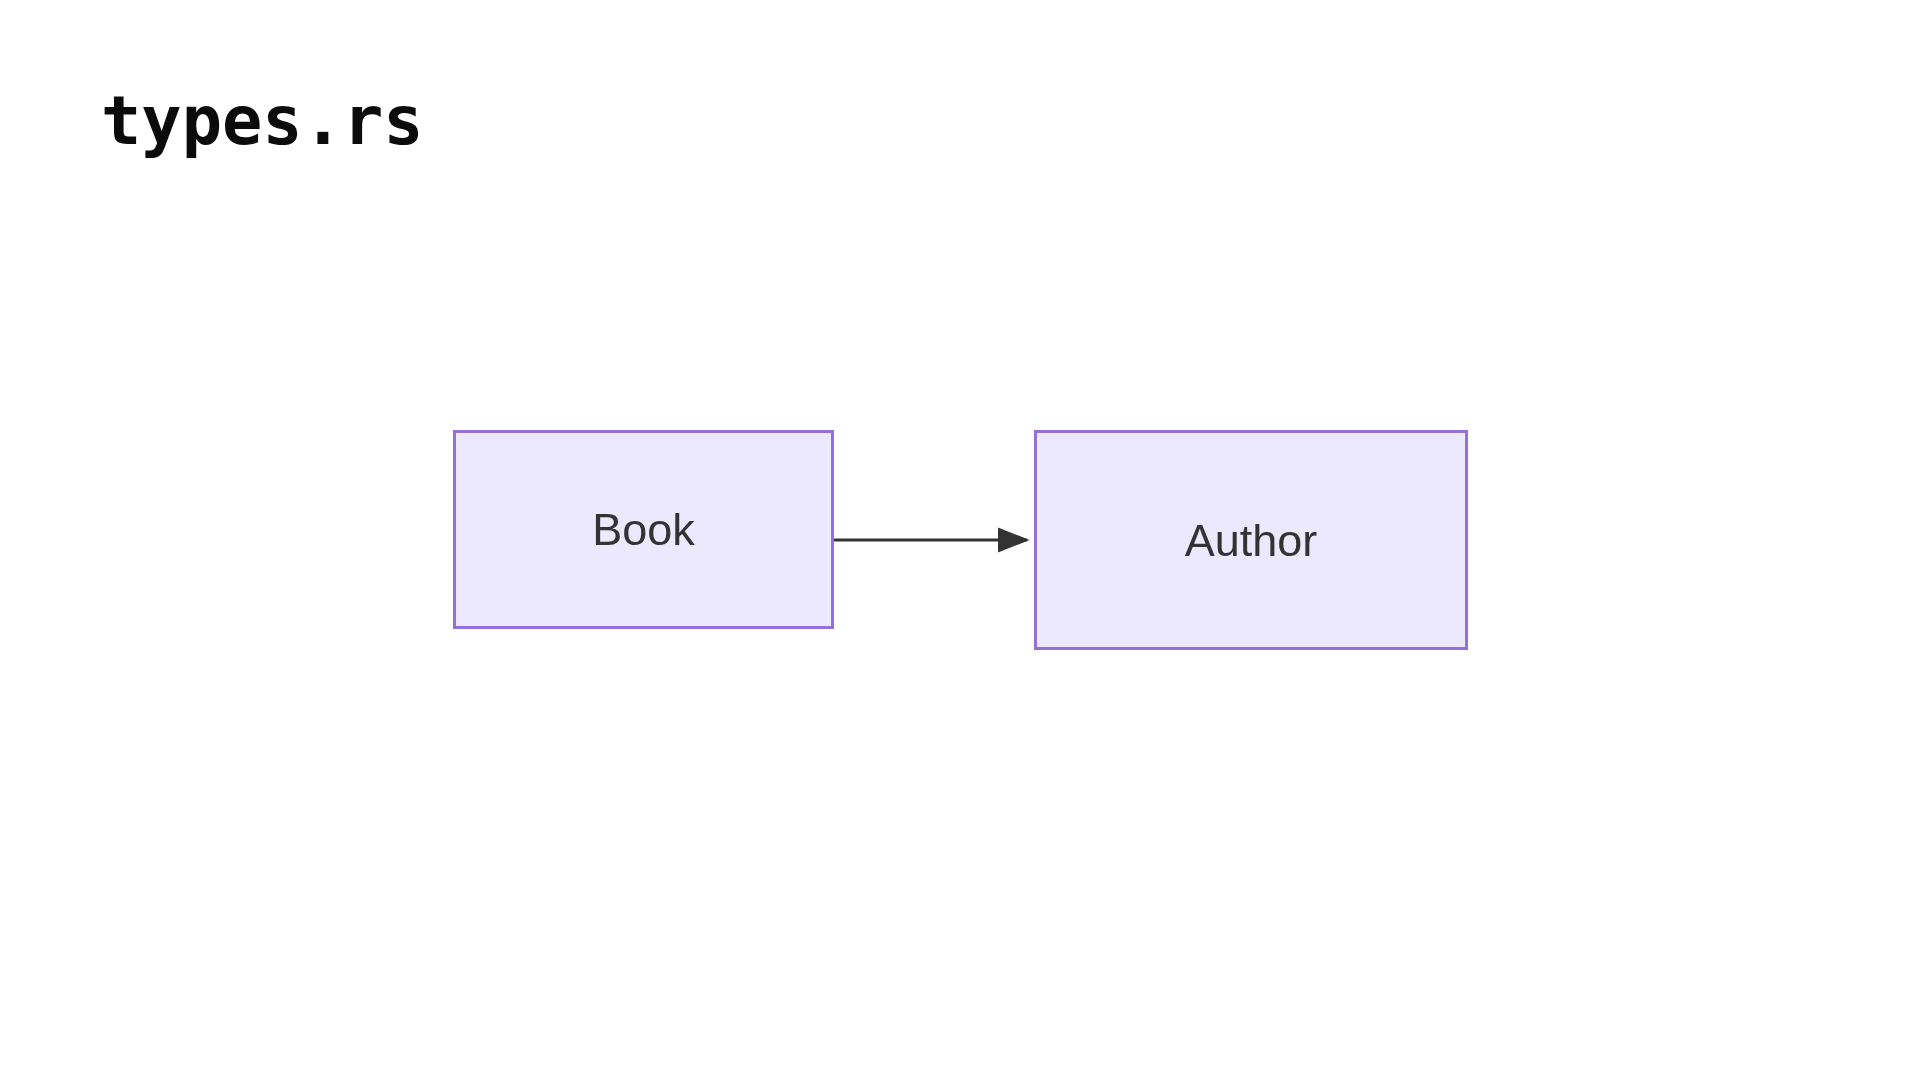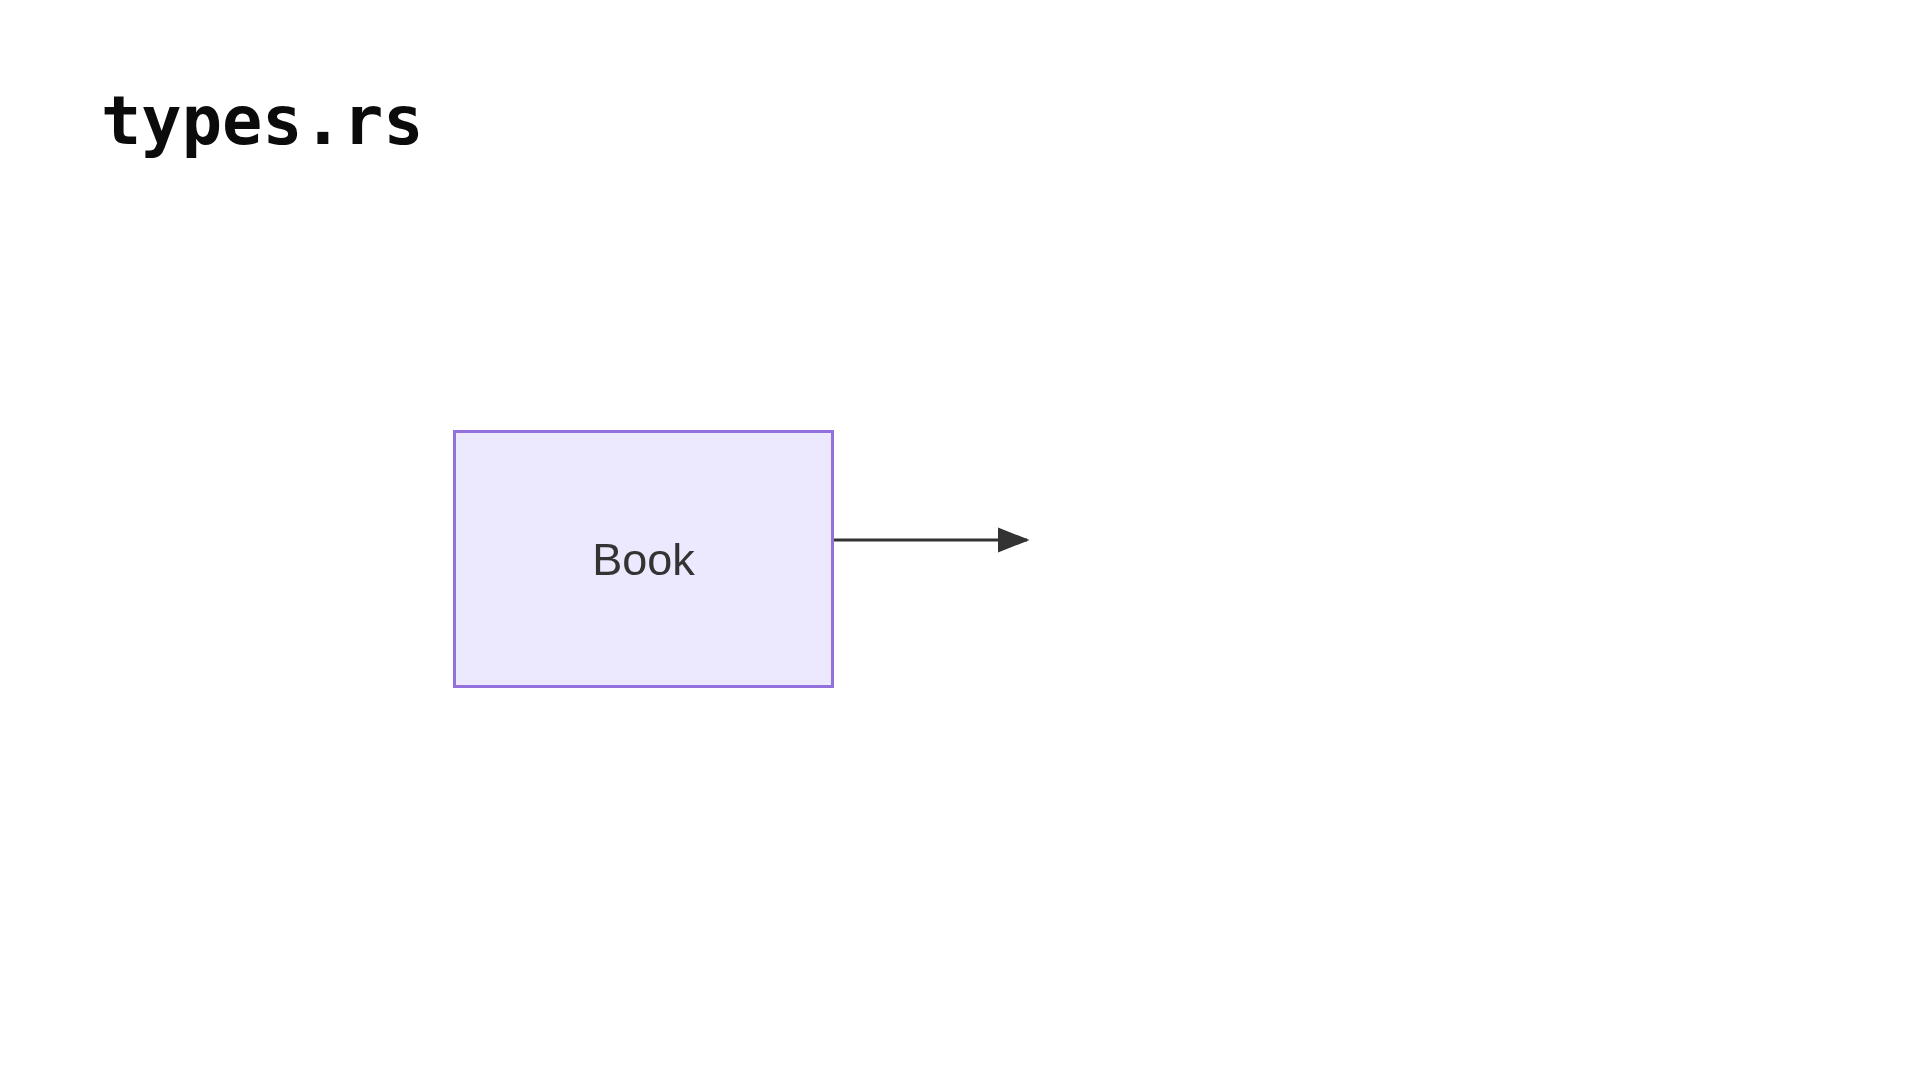"Book" #node-book { height: 258px -> 199px }
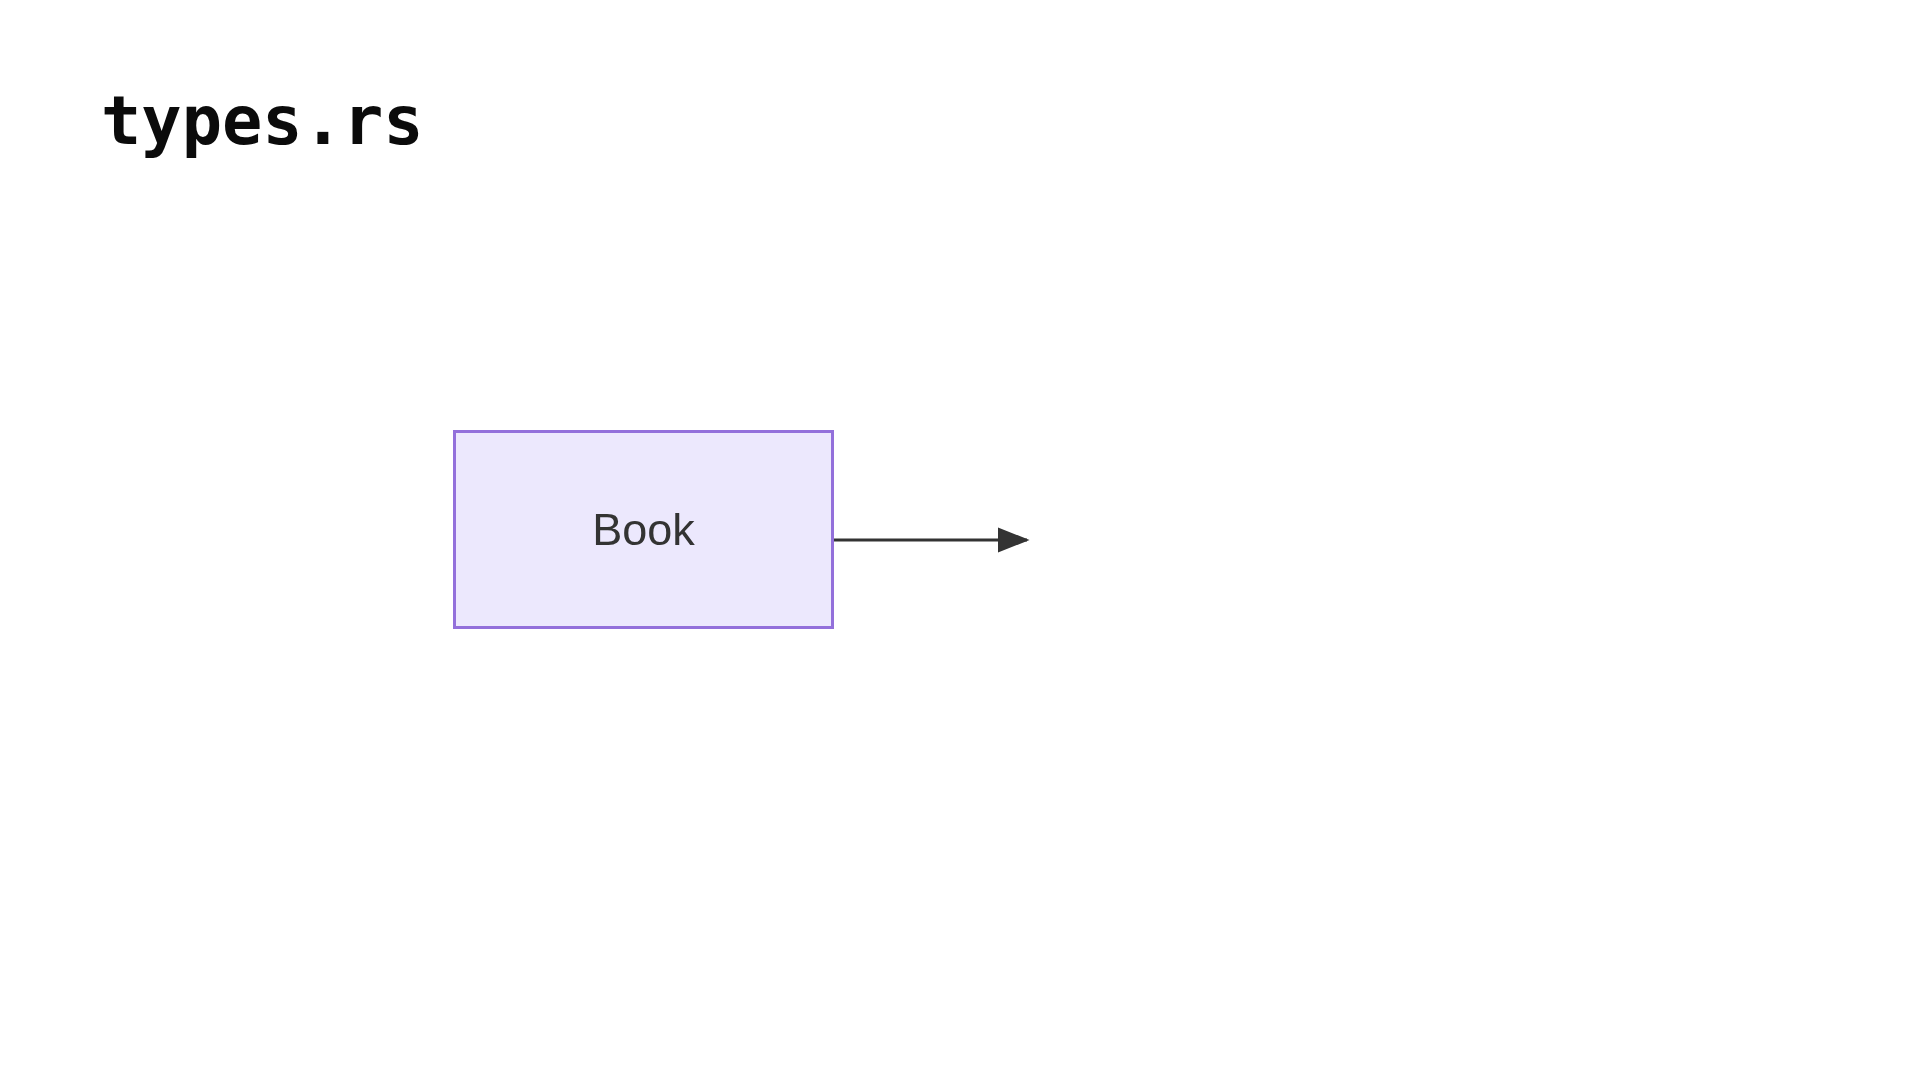"Author" div.node { html: none -> <div> <span>Author</span> </div> }
